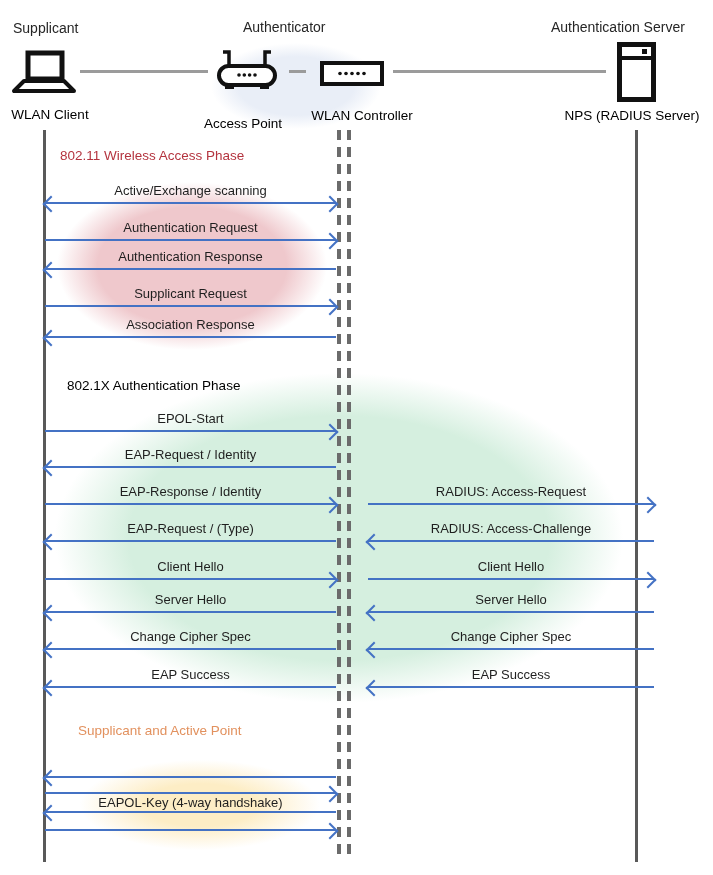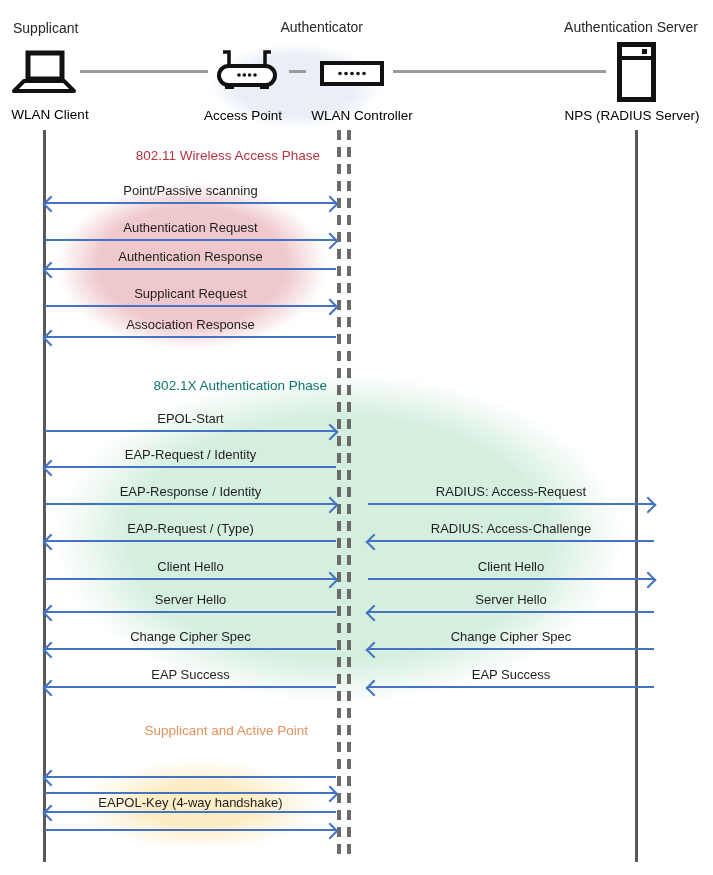"Authenticator" div.role { text-align: right -> left }
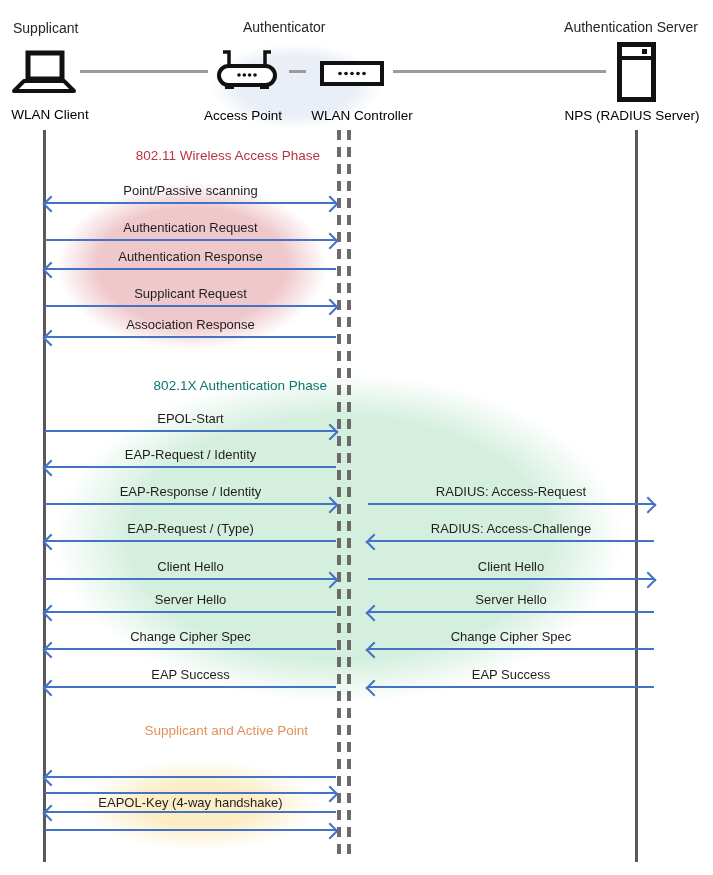"Authentication Server" div.role { text-align: center -> left }
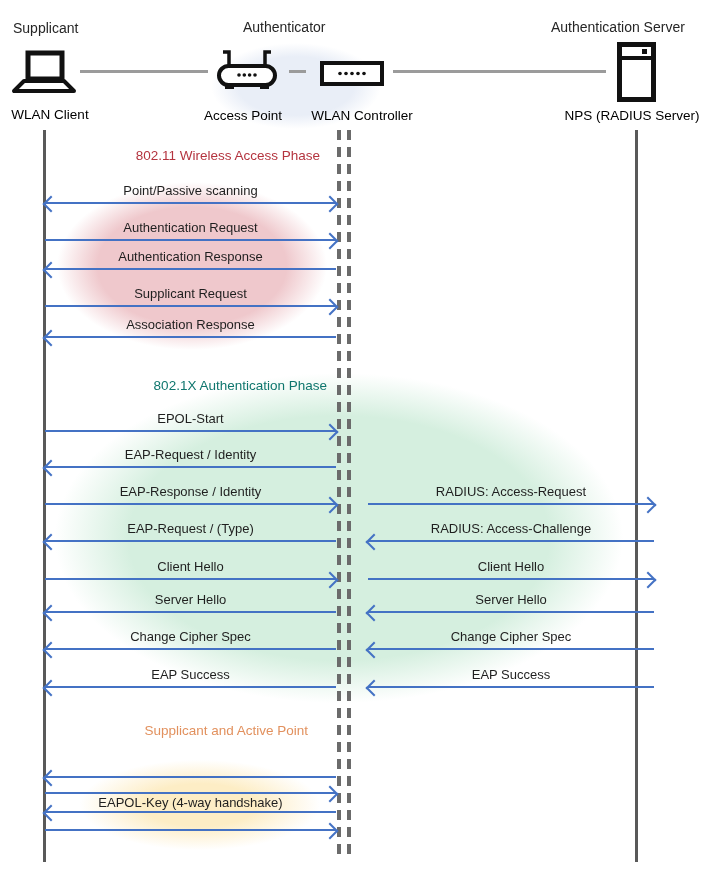"Access Point" div.dev-label { top: 108px -> 116px }
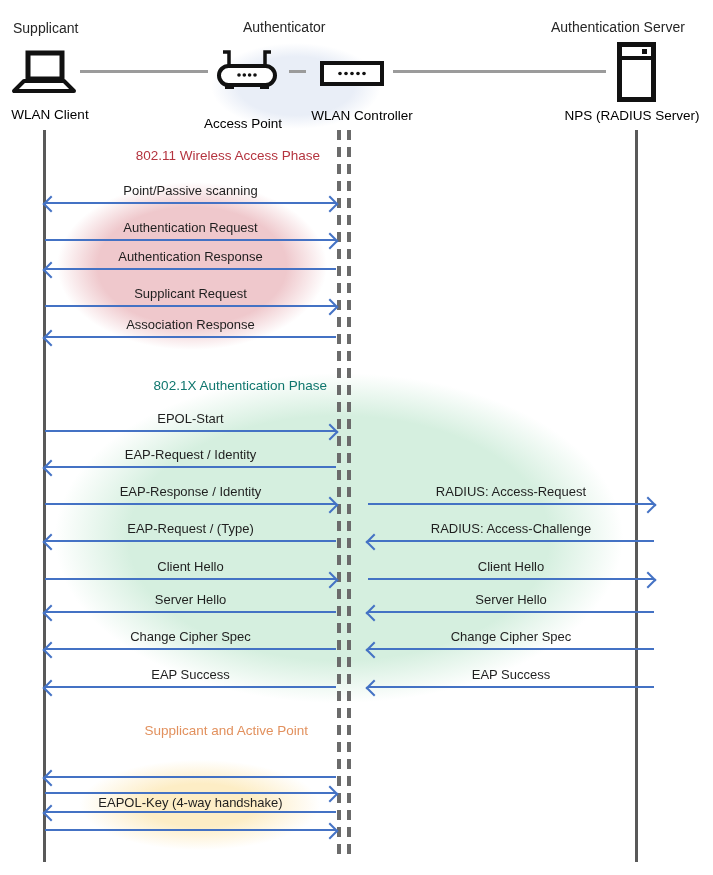"802.11 Wireless Access Phase" .phase-title { text-align: right -> left }
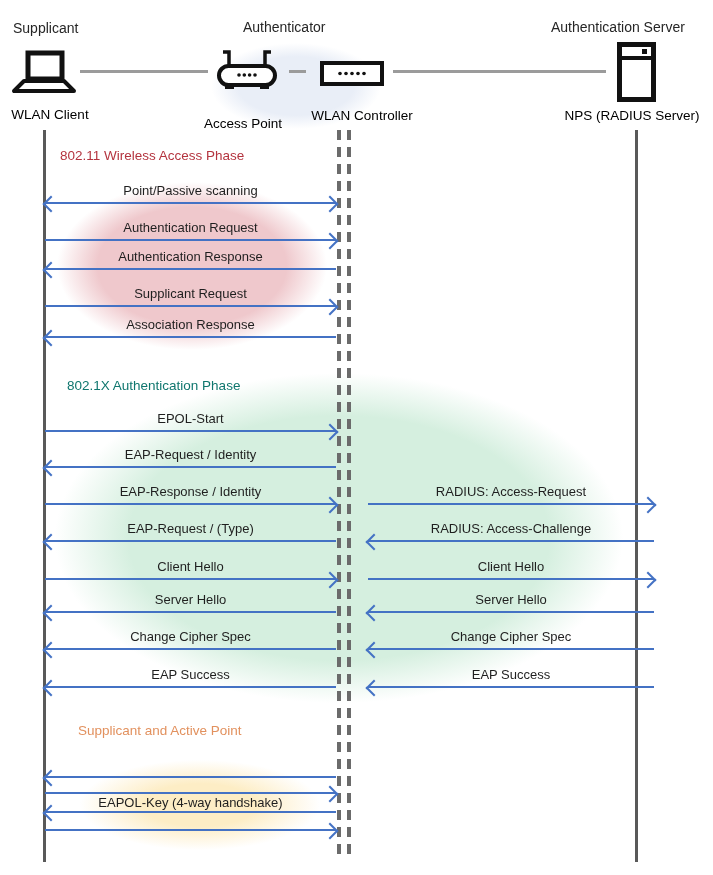"Point/Passive scanning" span.msg-label { text: Point/Passive -> Active/Exchange }
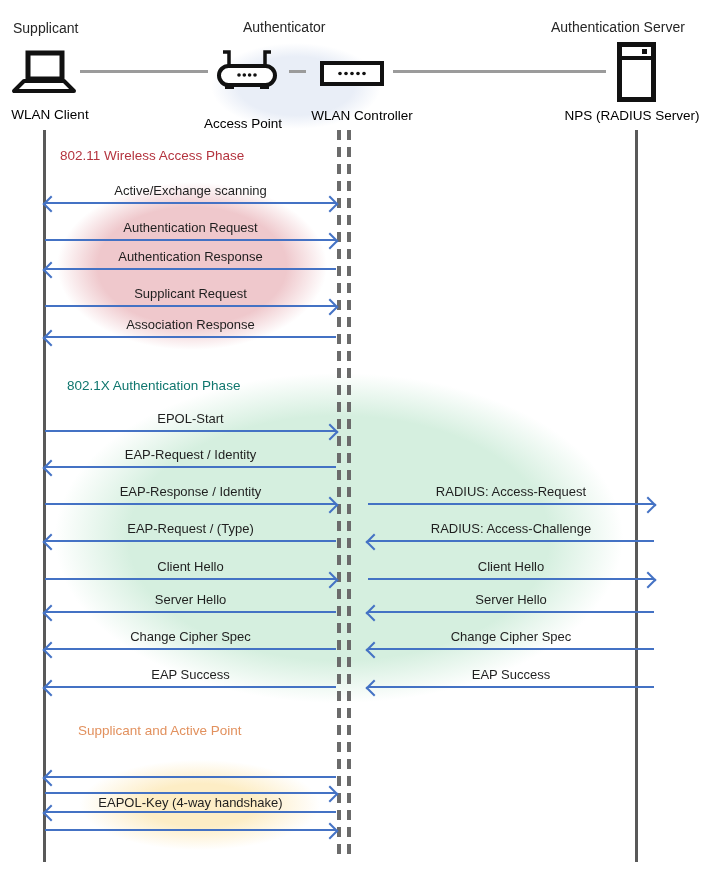"802.1X Authentication Phase" .pt-green { color: #0f766e -> #000000 }
